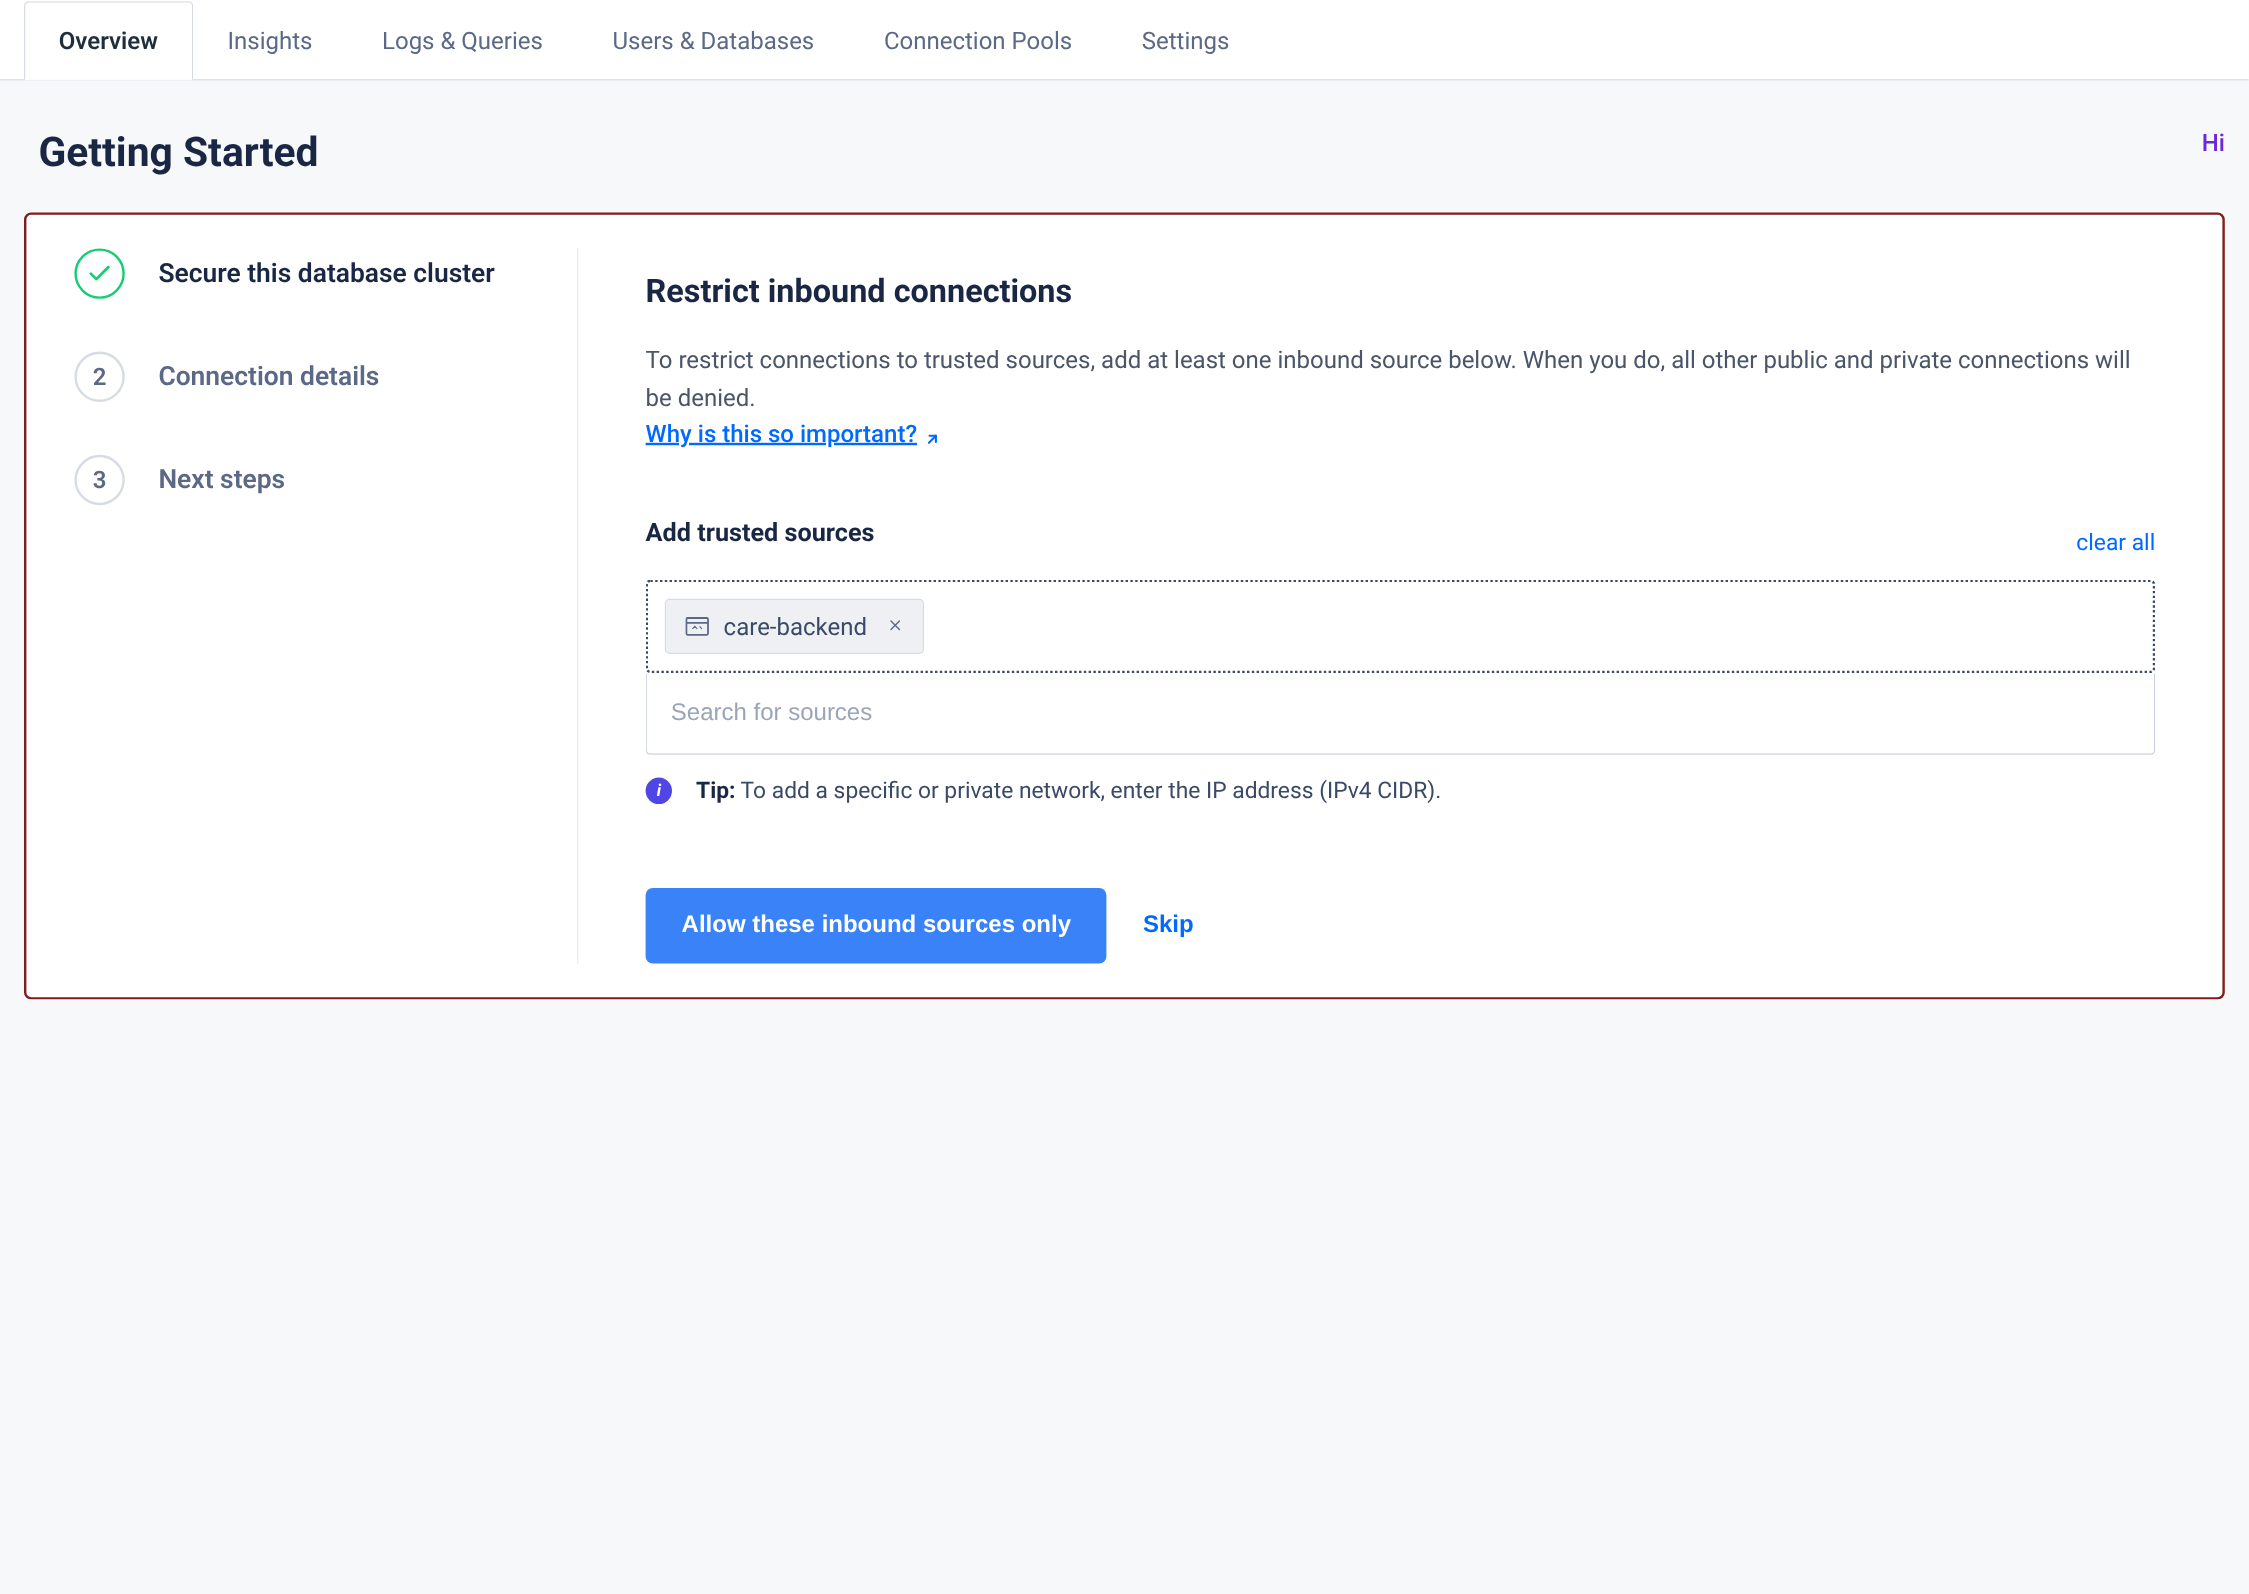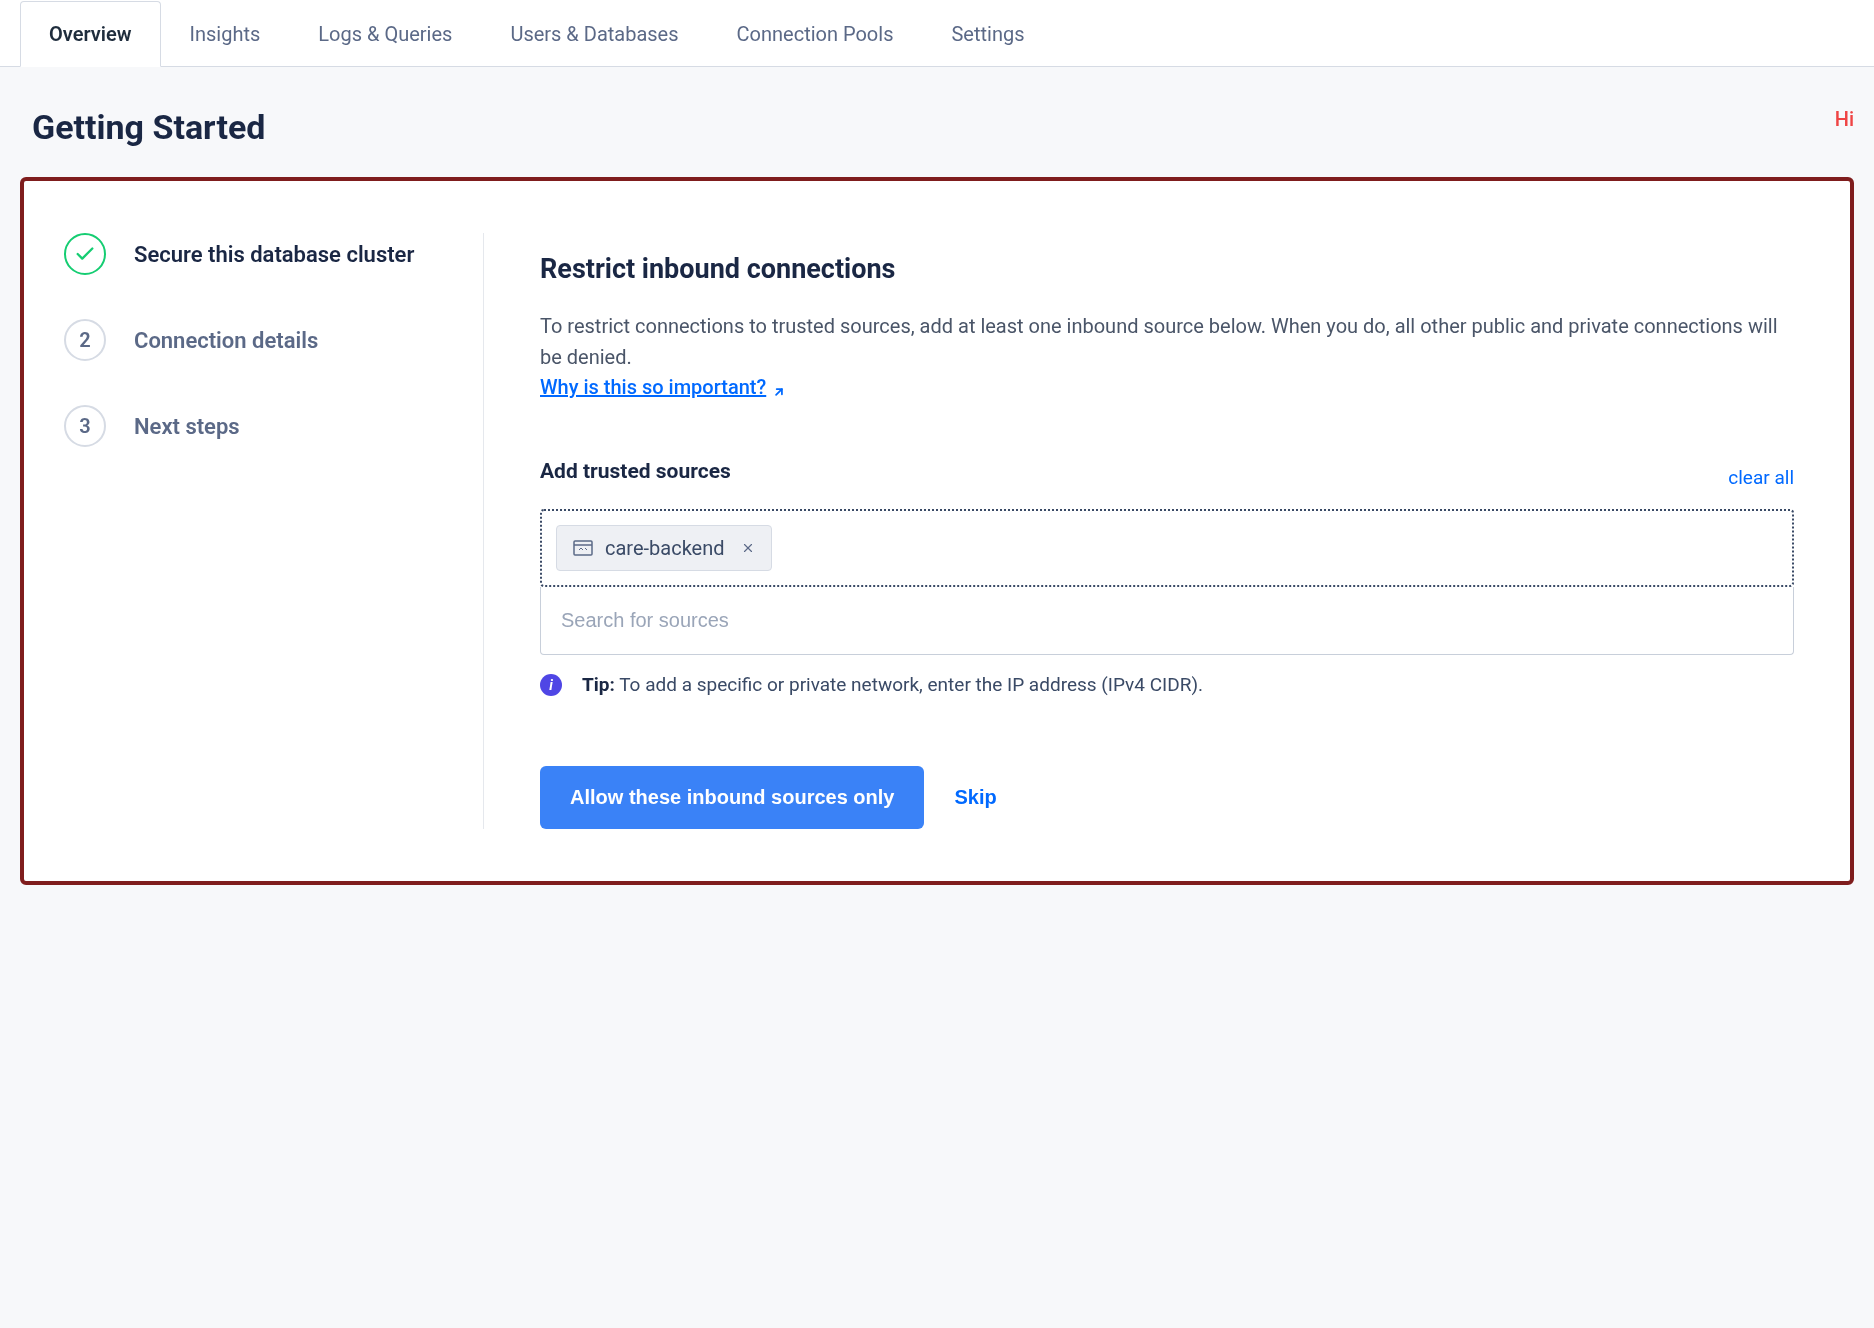"Hi" .hide-link { color: #ef4444 -> #6d28d9 }
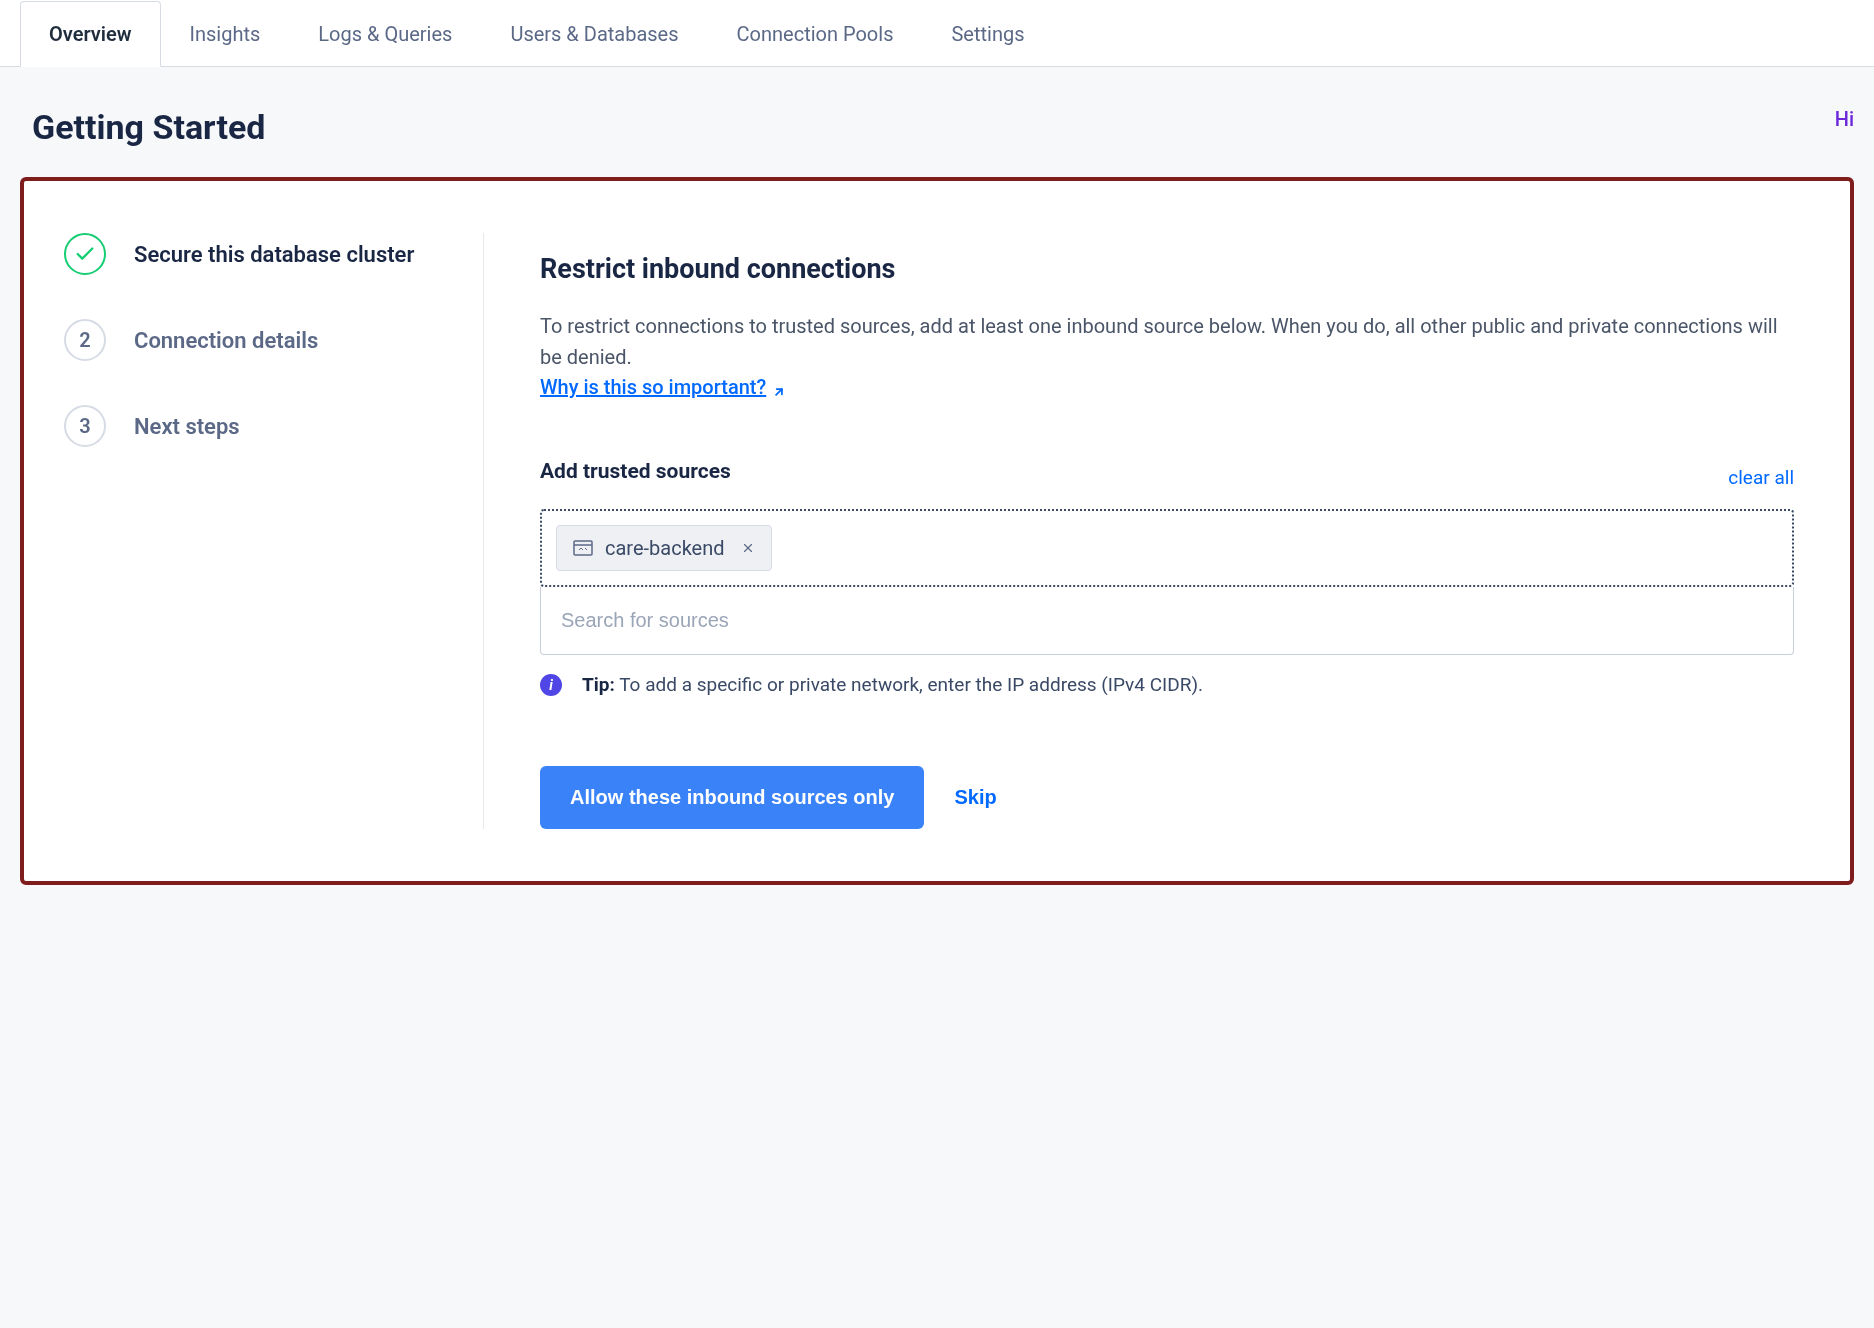"Secure this database cluster" .card { border: 4px solid #7f1d1d -> 2px solid #7f1d1d; padding: 52px 0 -> 28px 0 }
